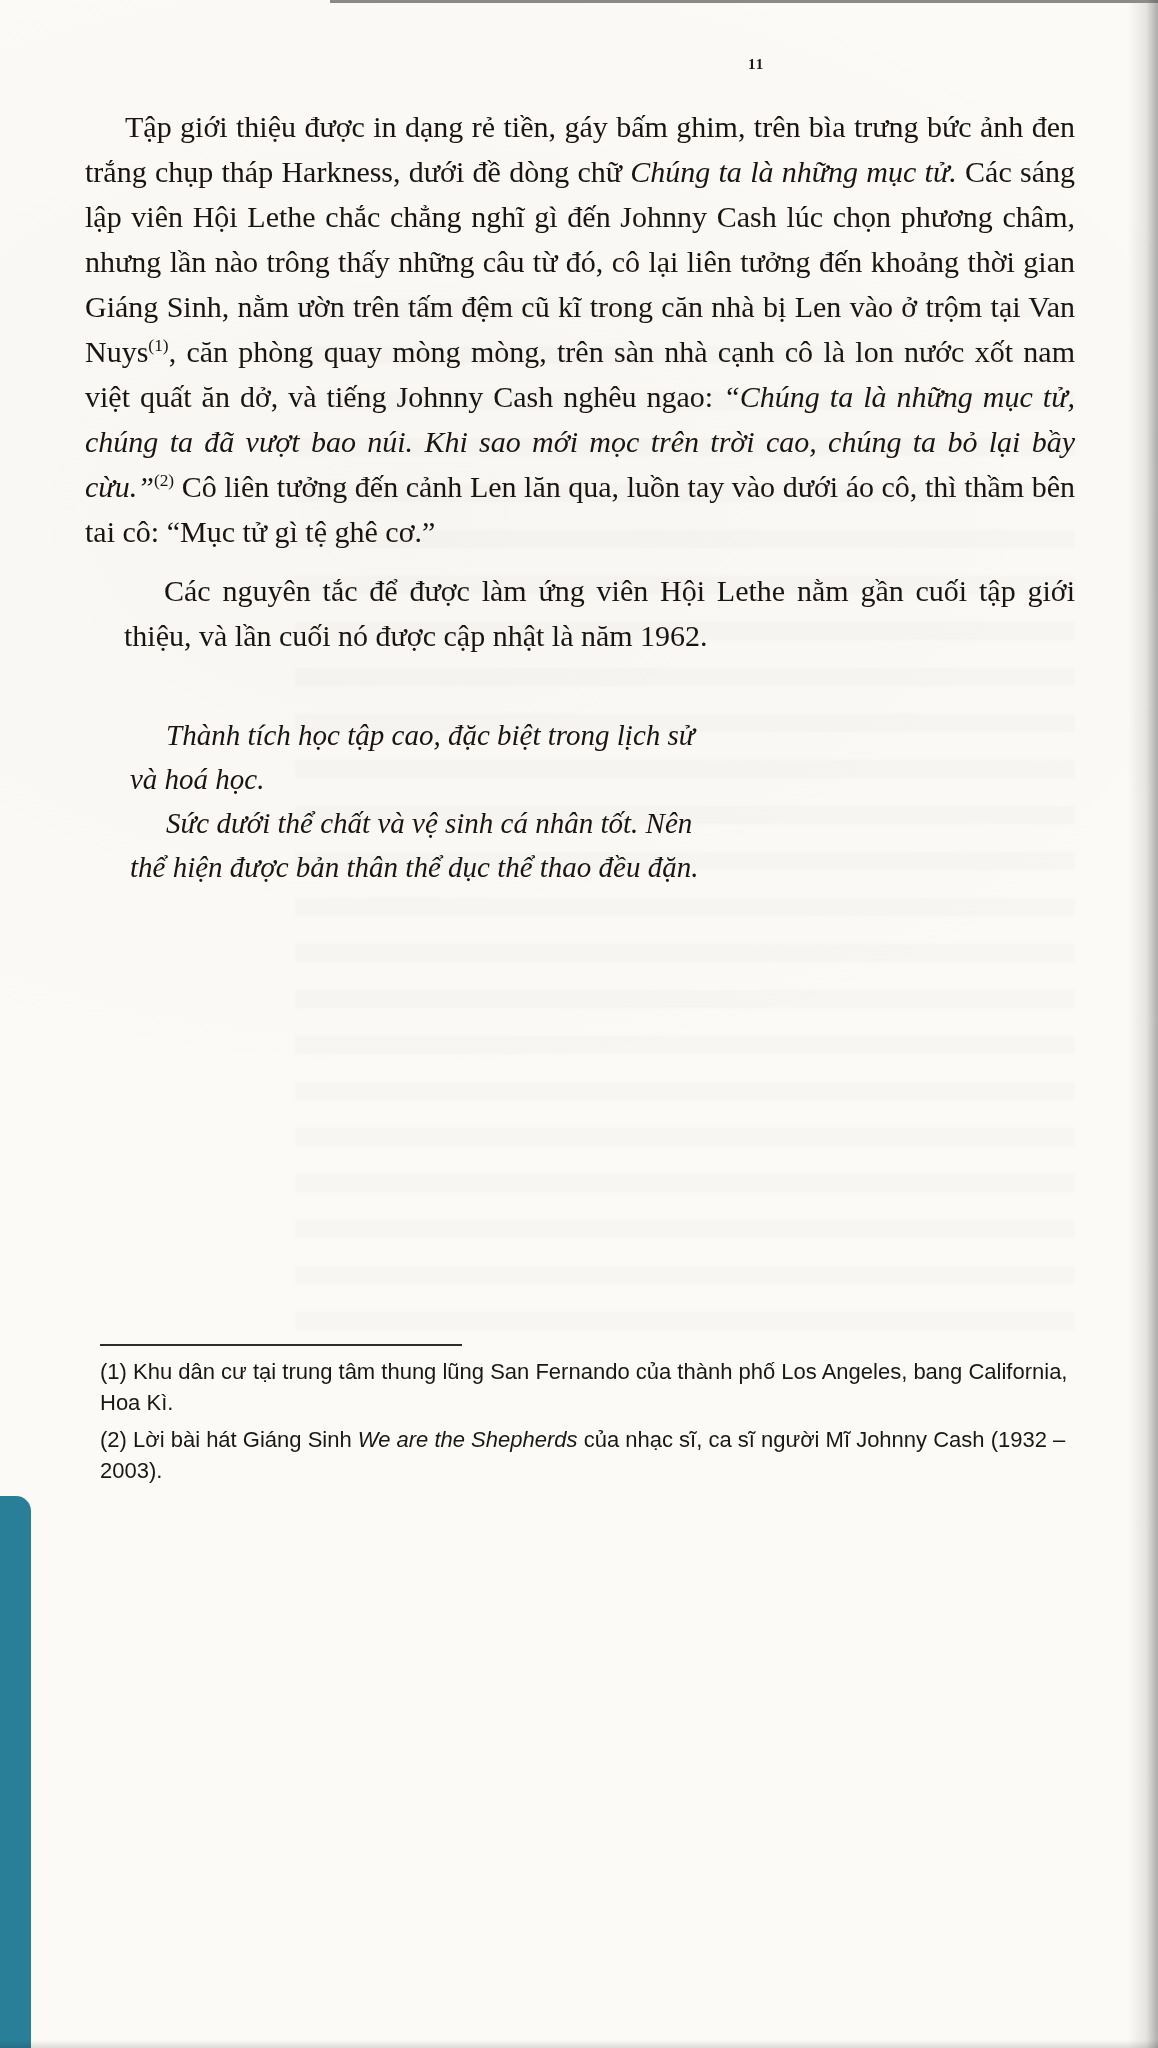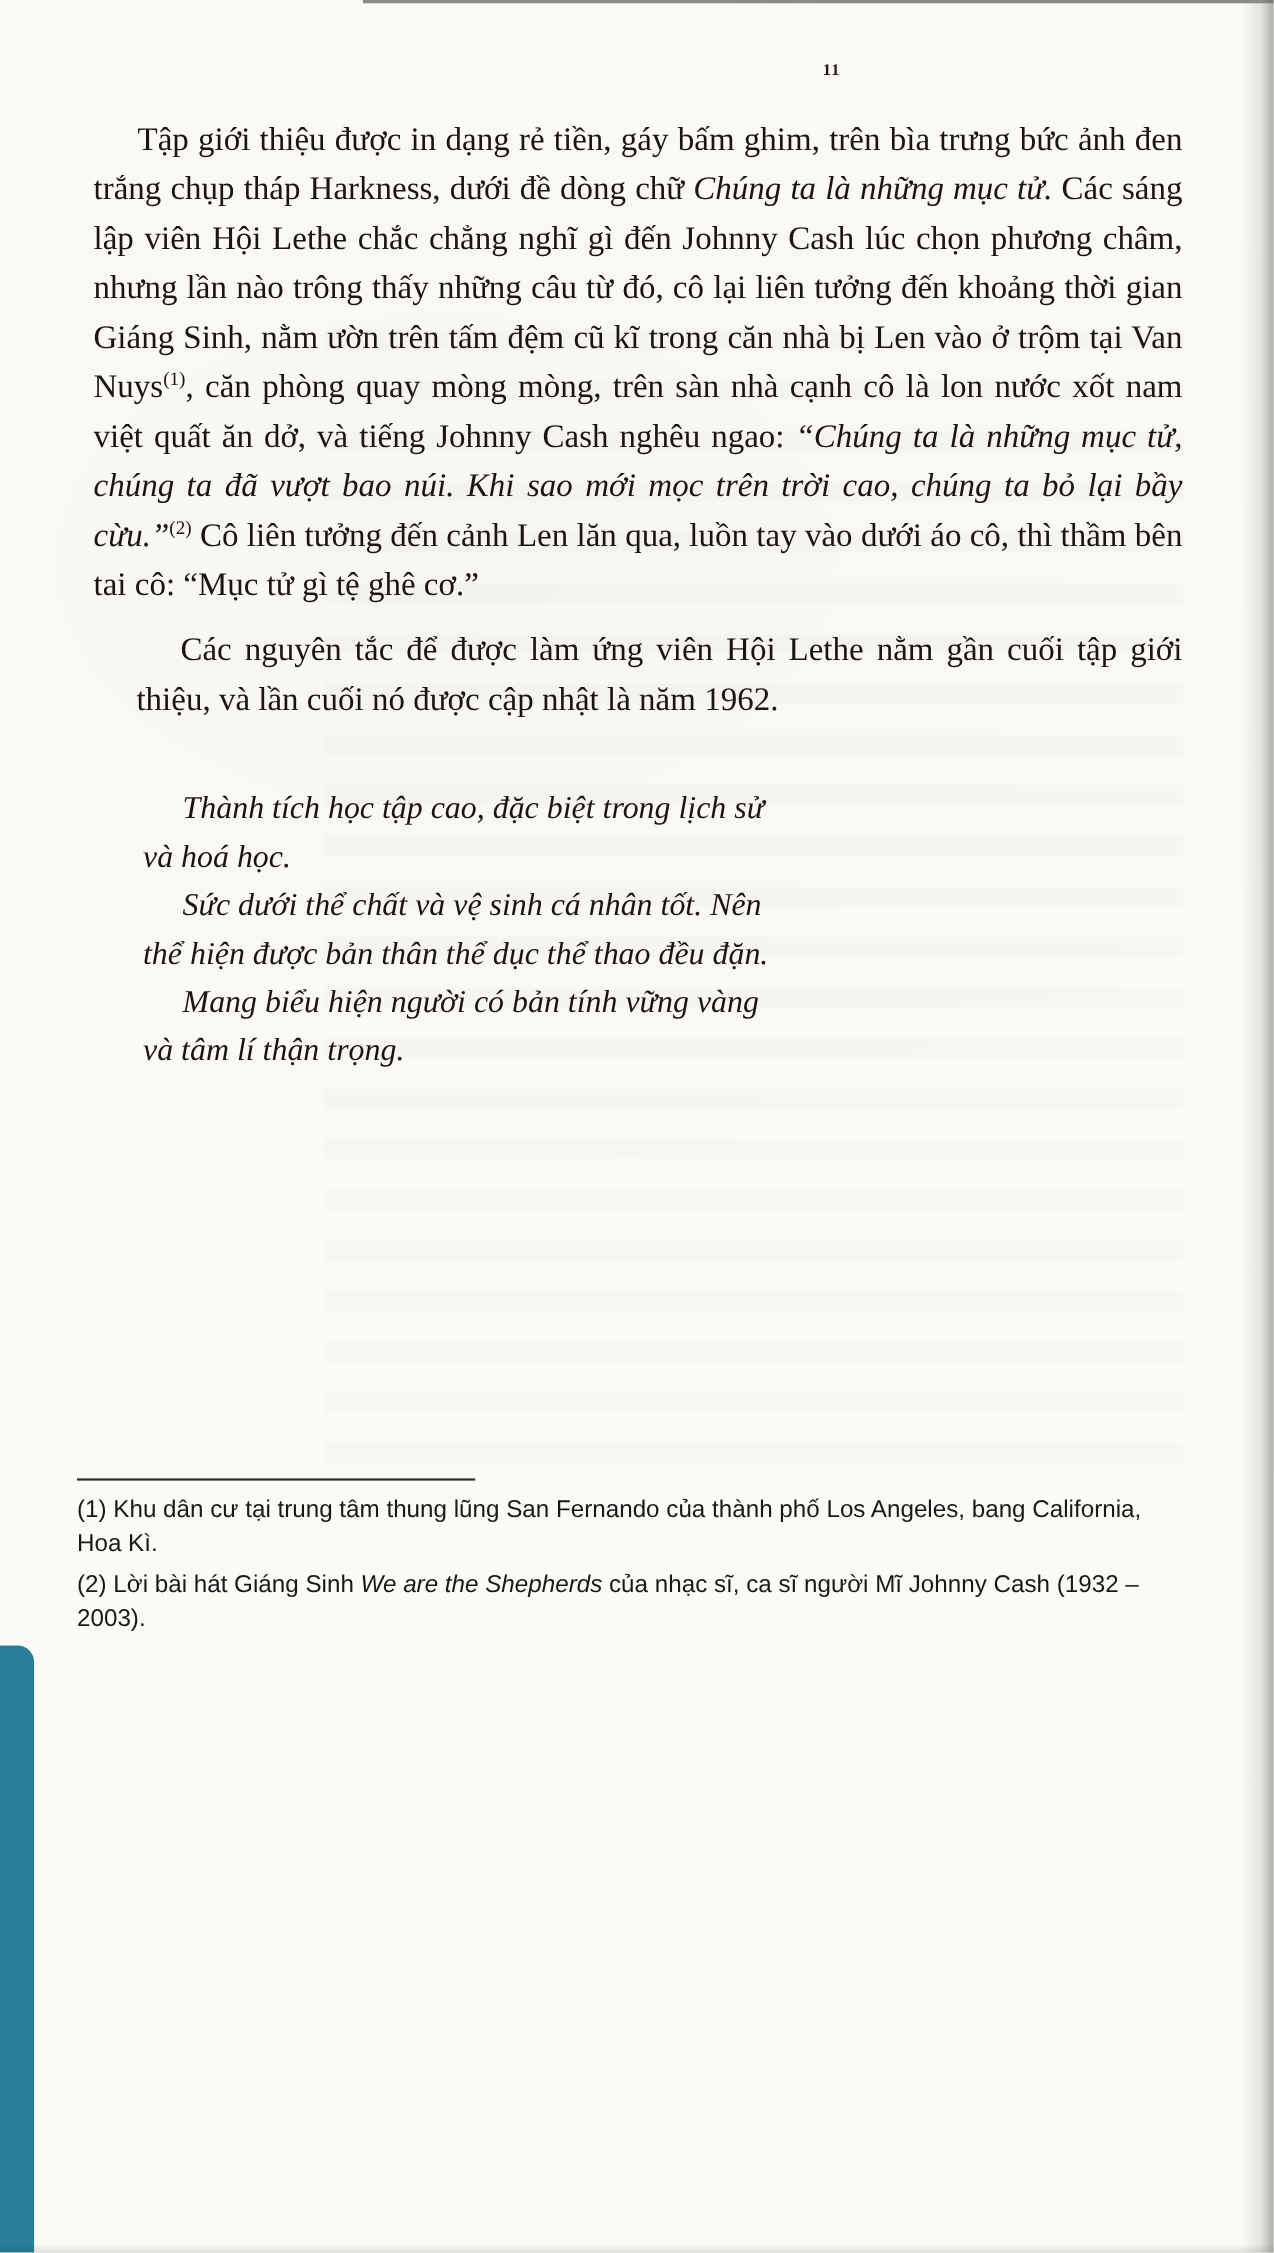"Mang biểu hiện người có" div.req { html: <div>Mang biểu hiện người có bản tính vững vàng và tâm lí thận trọng.</div> -> none }
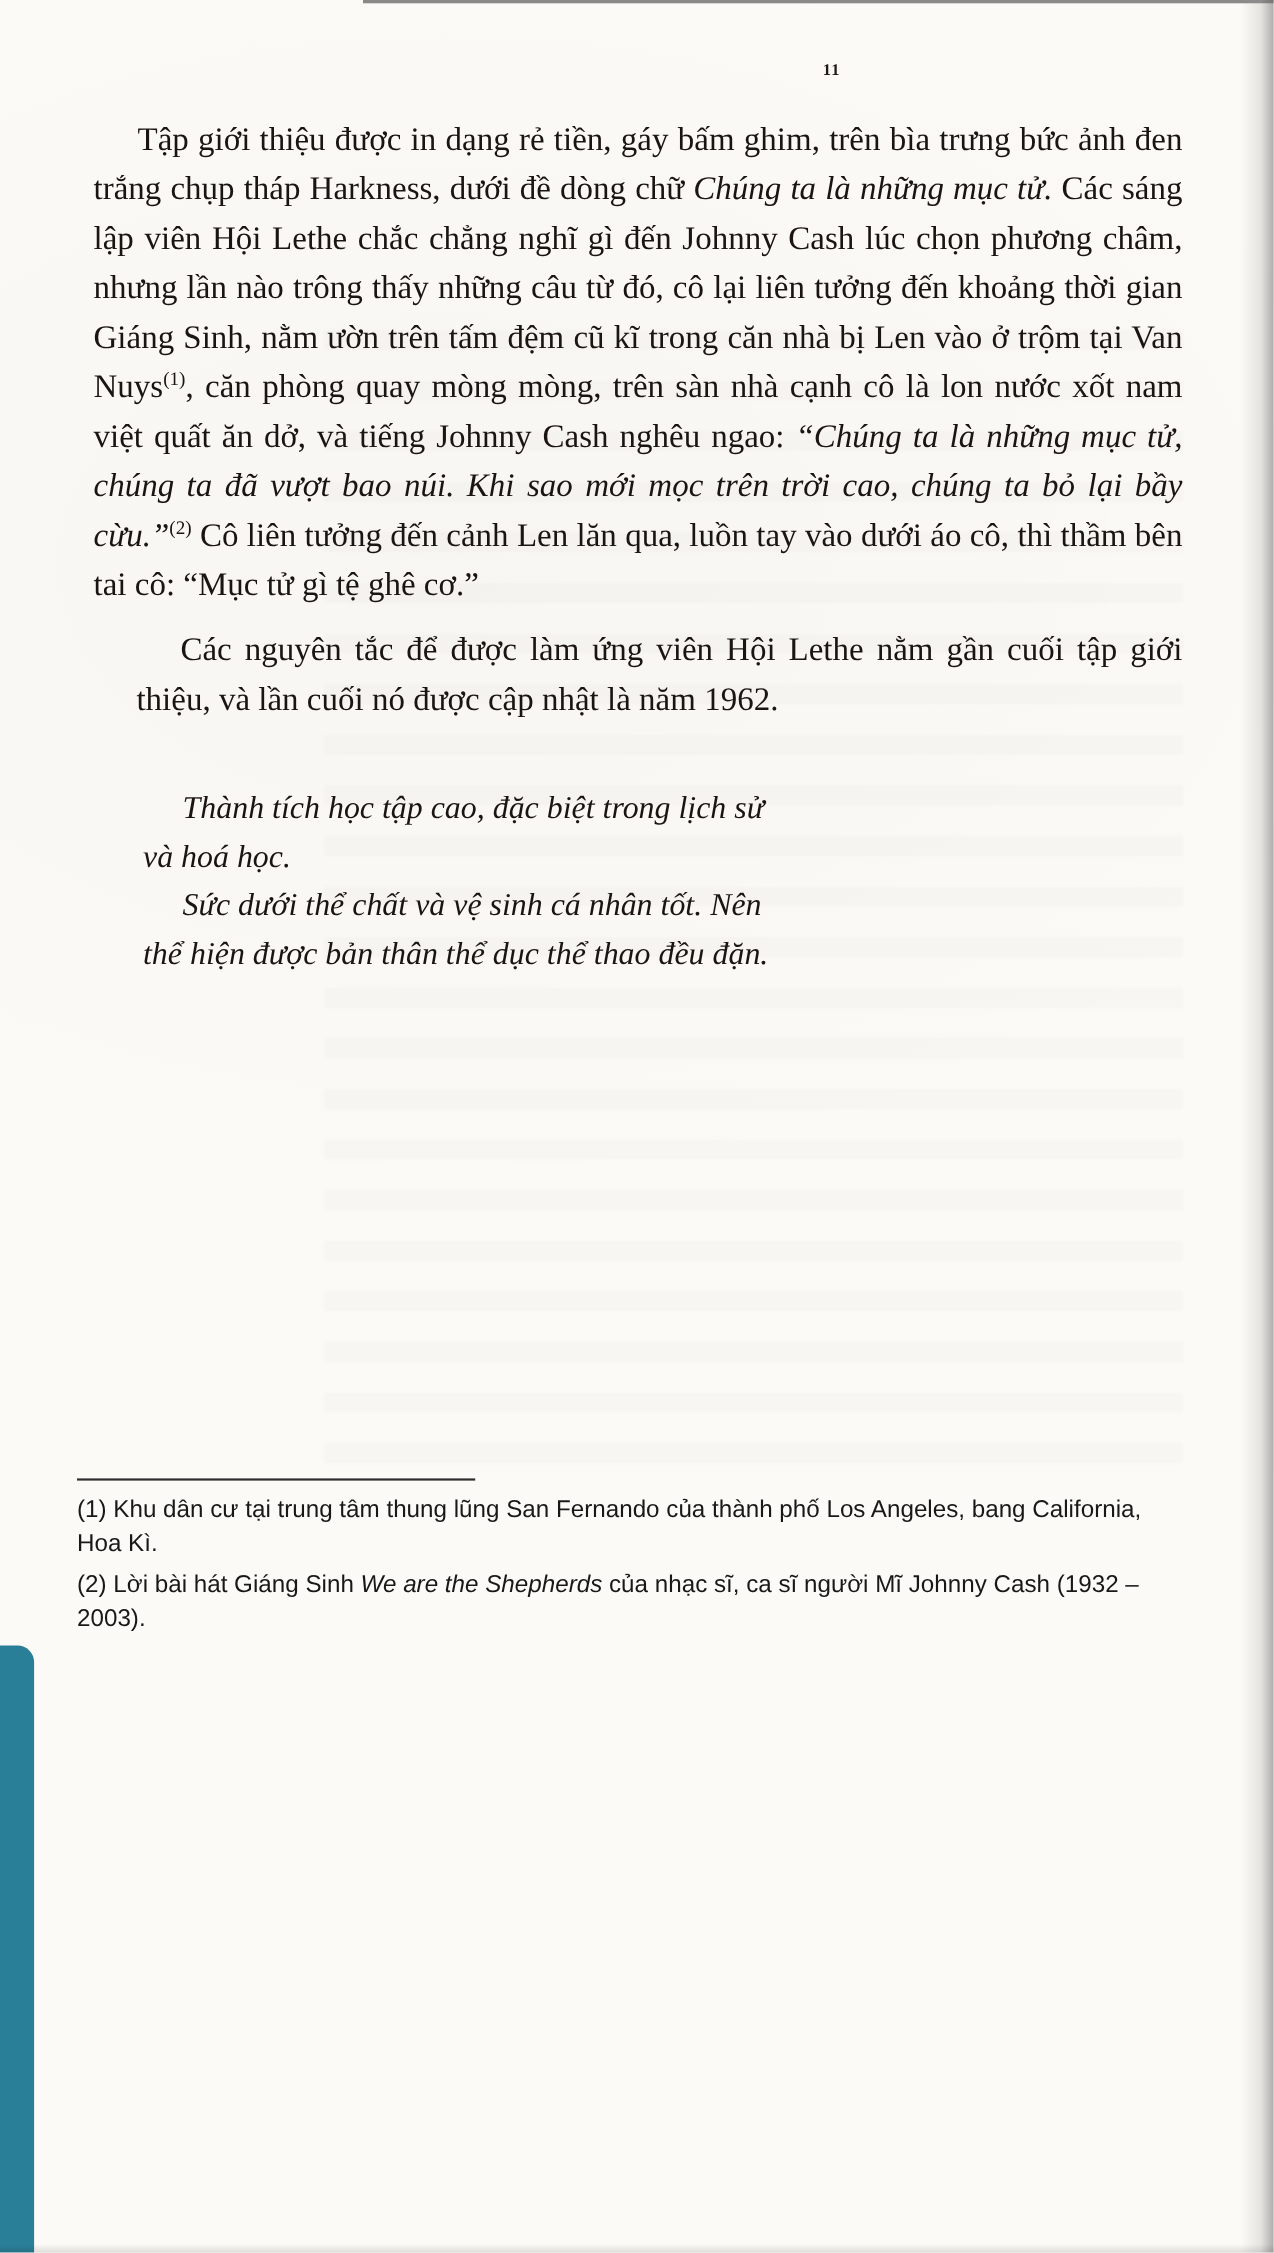"(1) Khu dân cư tại" .footnote-area { padding: 6px 78px 0 70px -> 6px 78px 0 100px }
